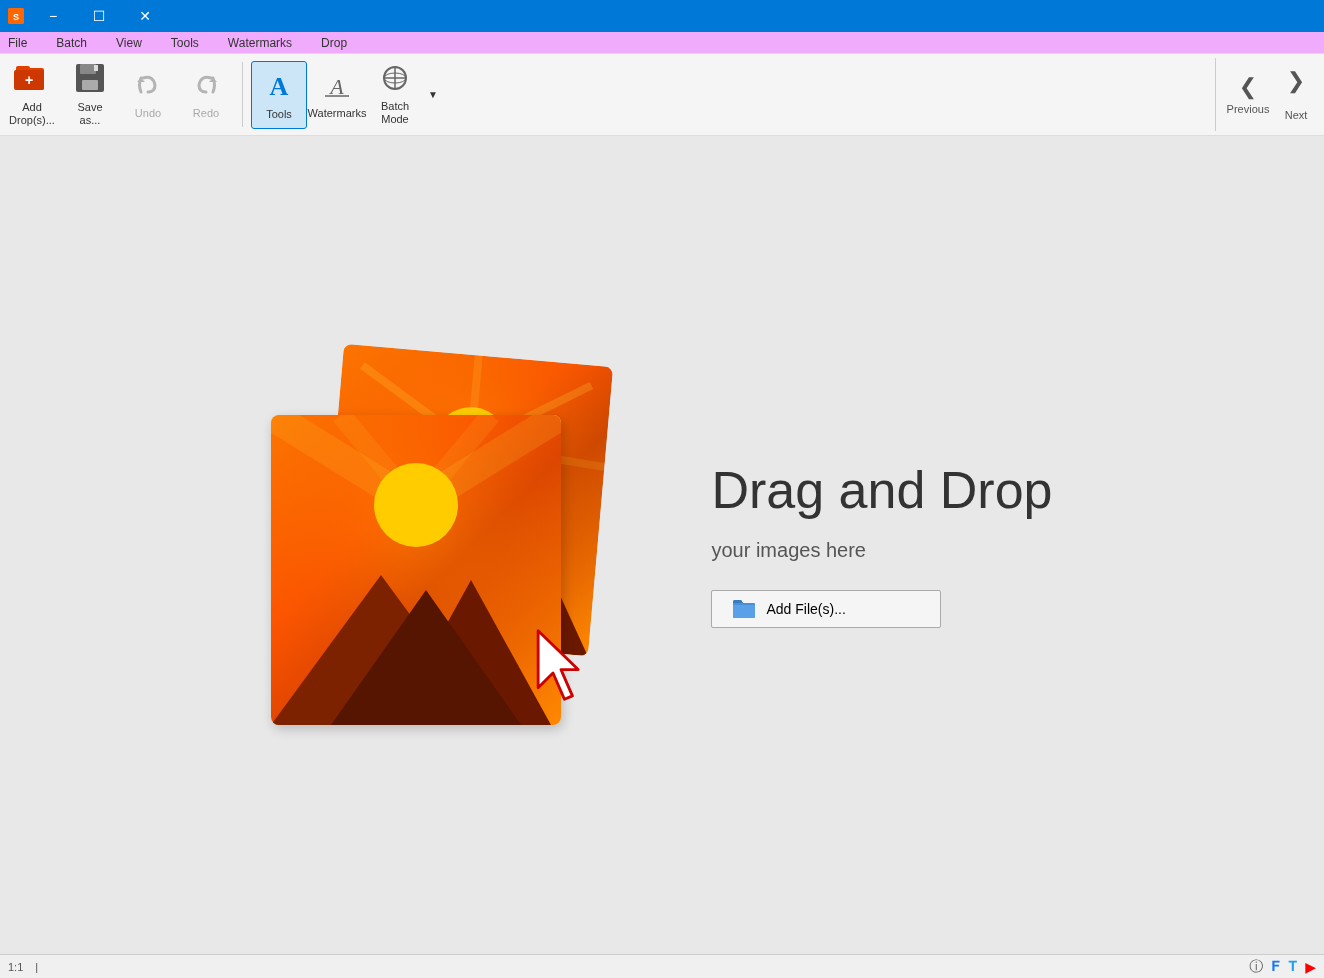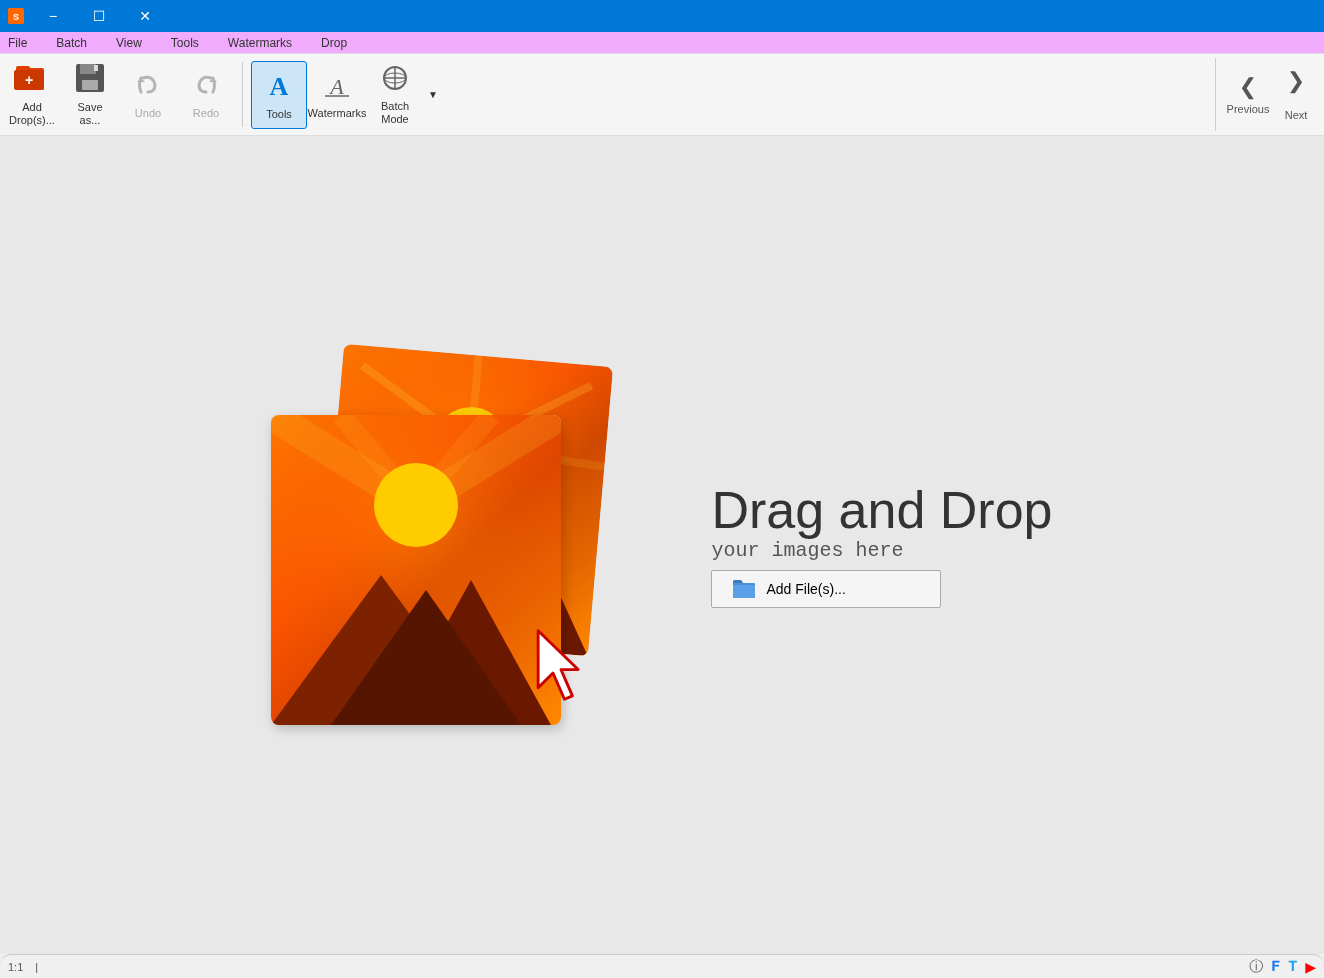"Drag and Drop" .drop-text { gap: 0 -> 20px }
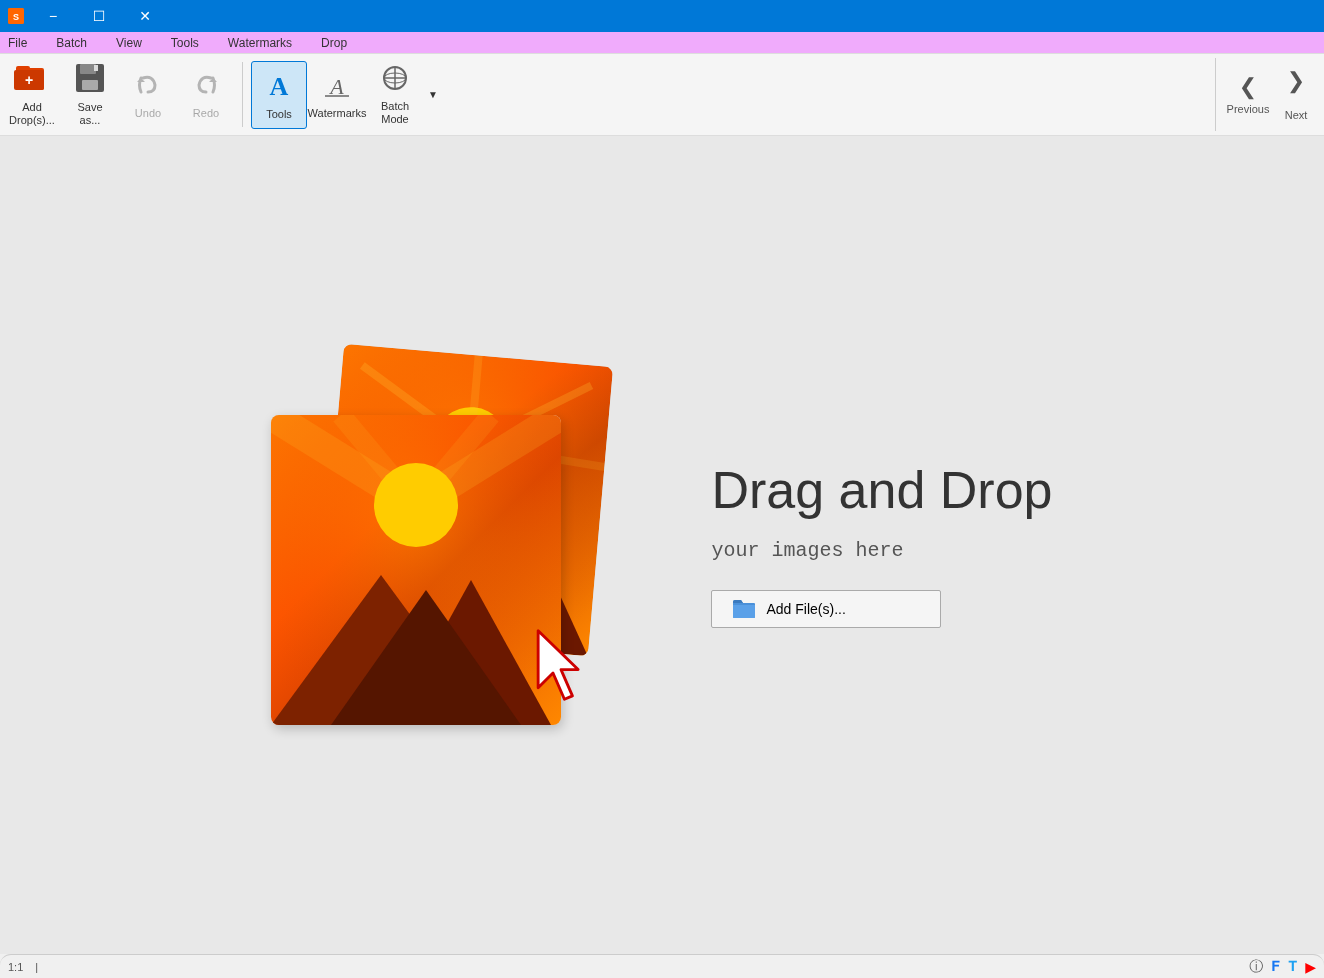"your images here" .drag-subtitle { font-family: Liberation Mono, monospace -> none }
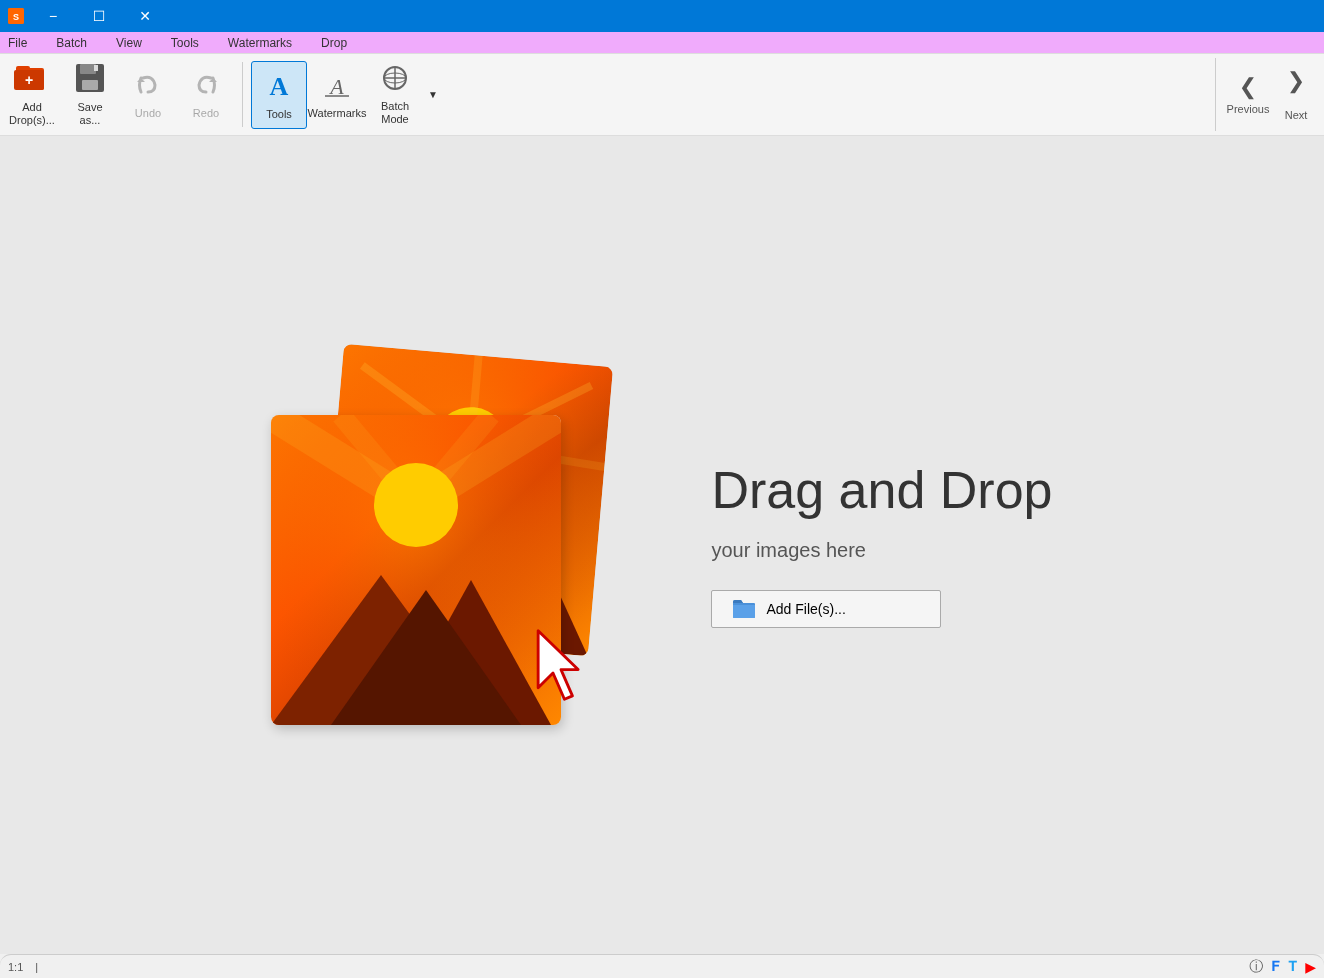"1:1" .status-bar { border-radius: 11px -> none }
